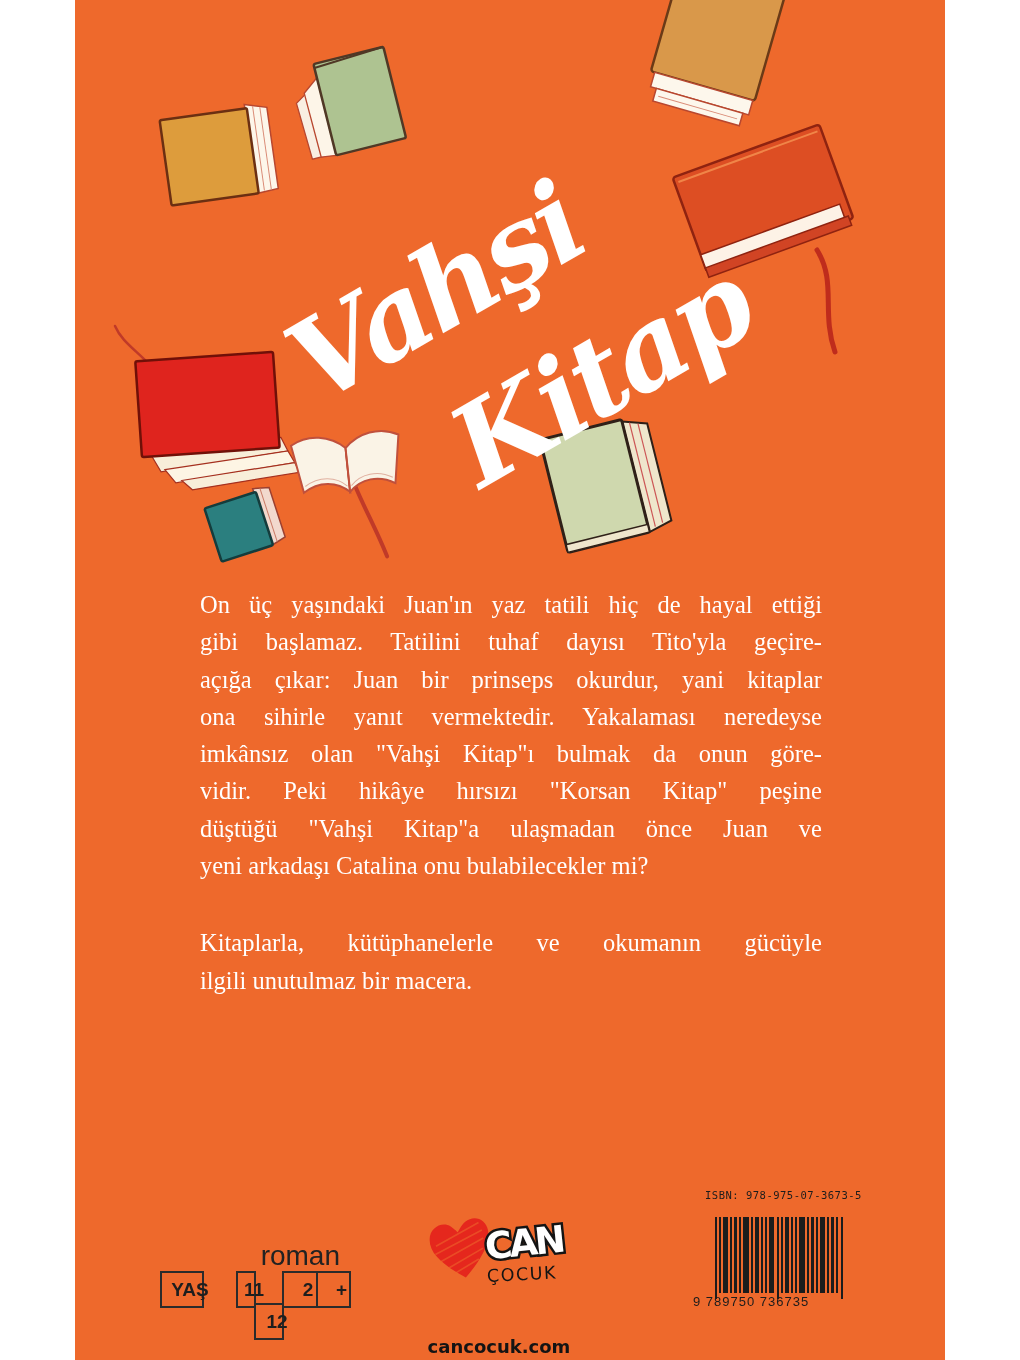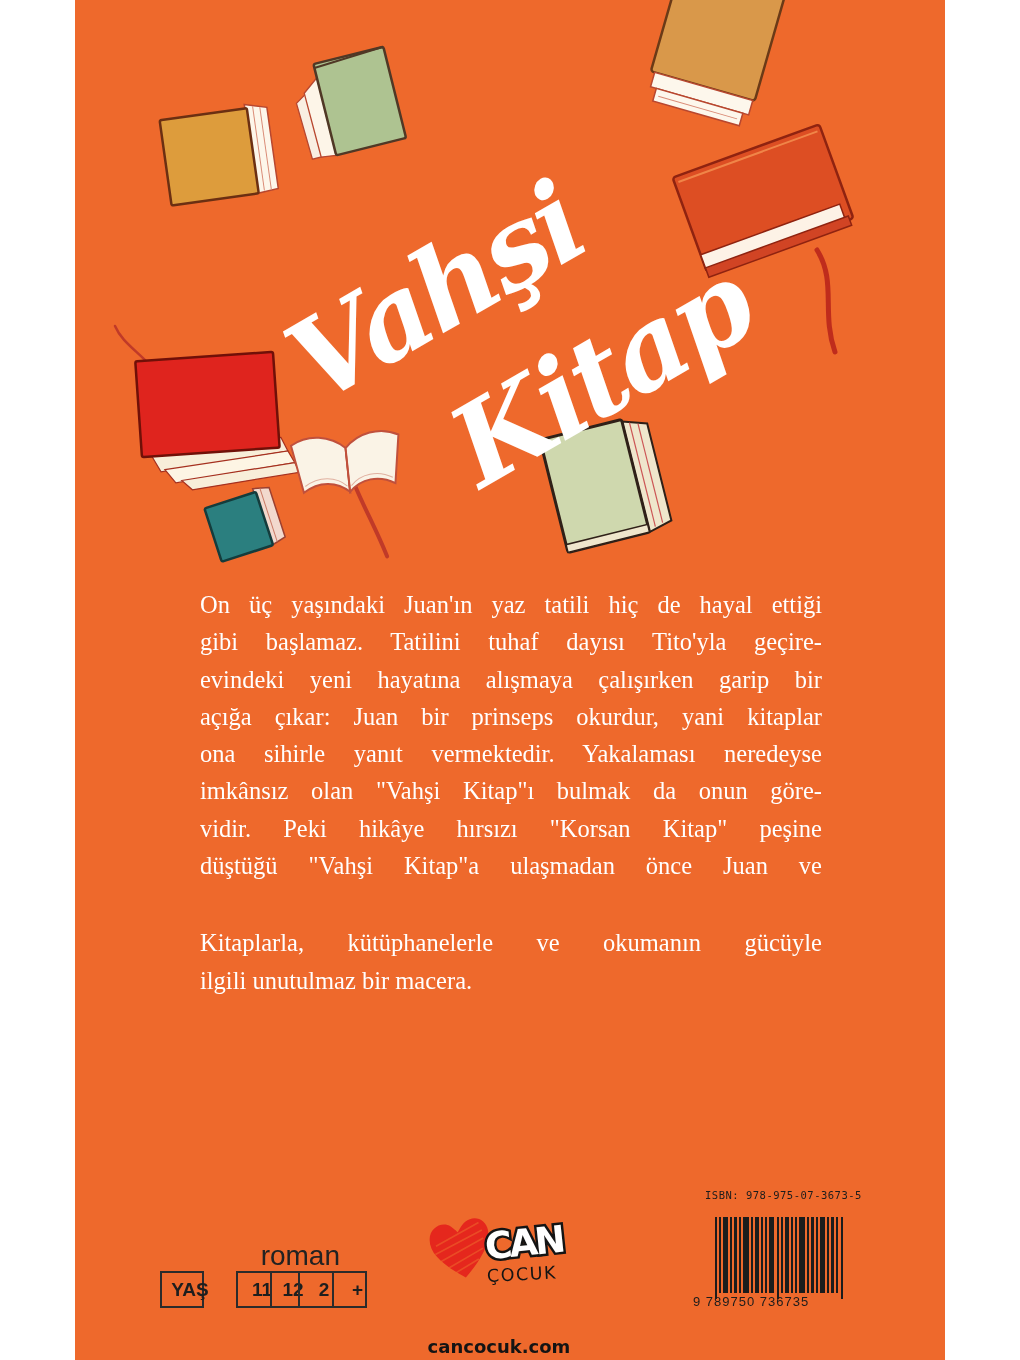"evindeki yeni hayatına alışmaya" div.syn-line { html: <div>evindeki yeni hayatına alışmaya çalışırken garip bir</div> -> none }
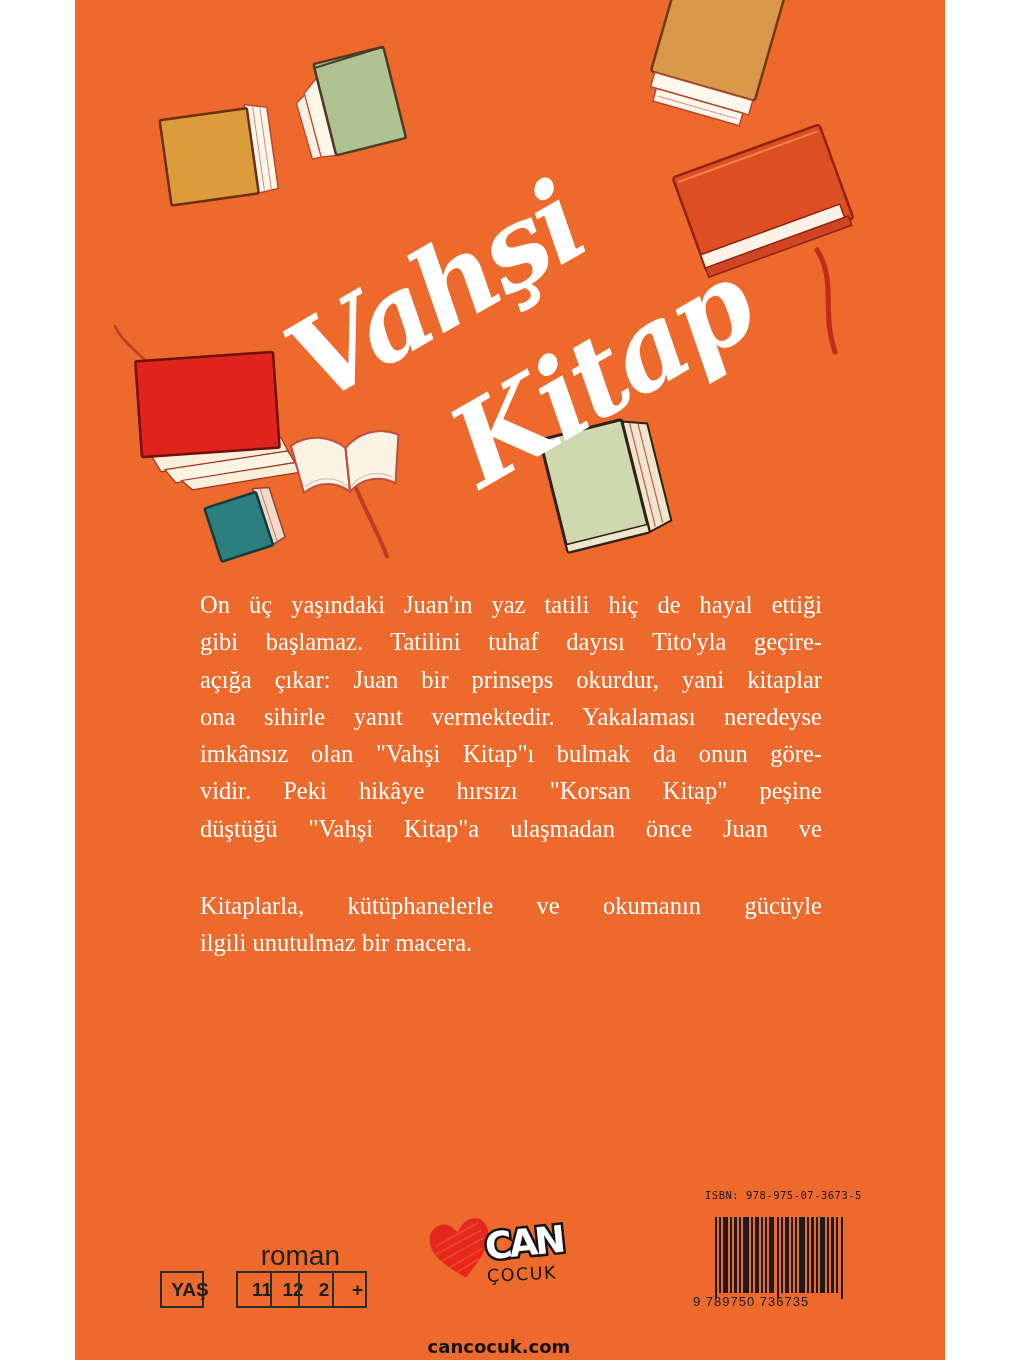"yeni arkadaşı Catalina onu" div.syn-line { html: none -> <div>yeni arkadaşı Catalina onu bulabilecekler mi?</div> }
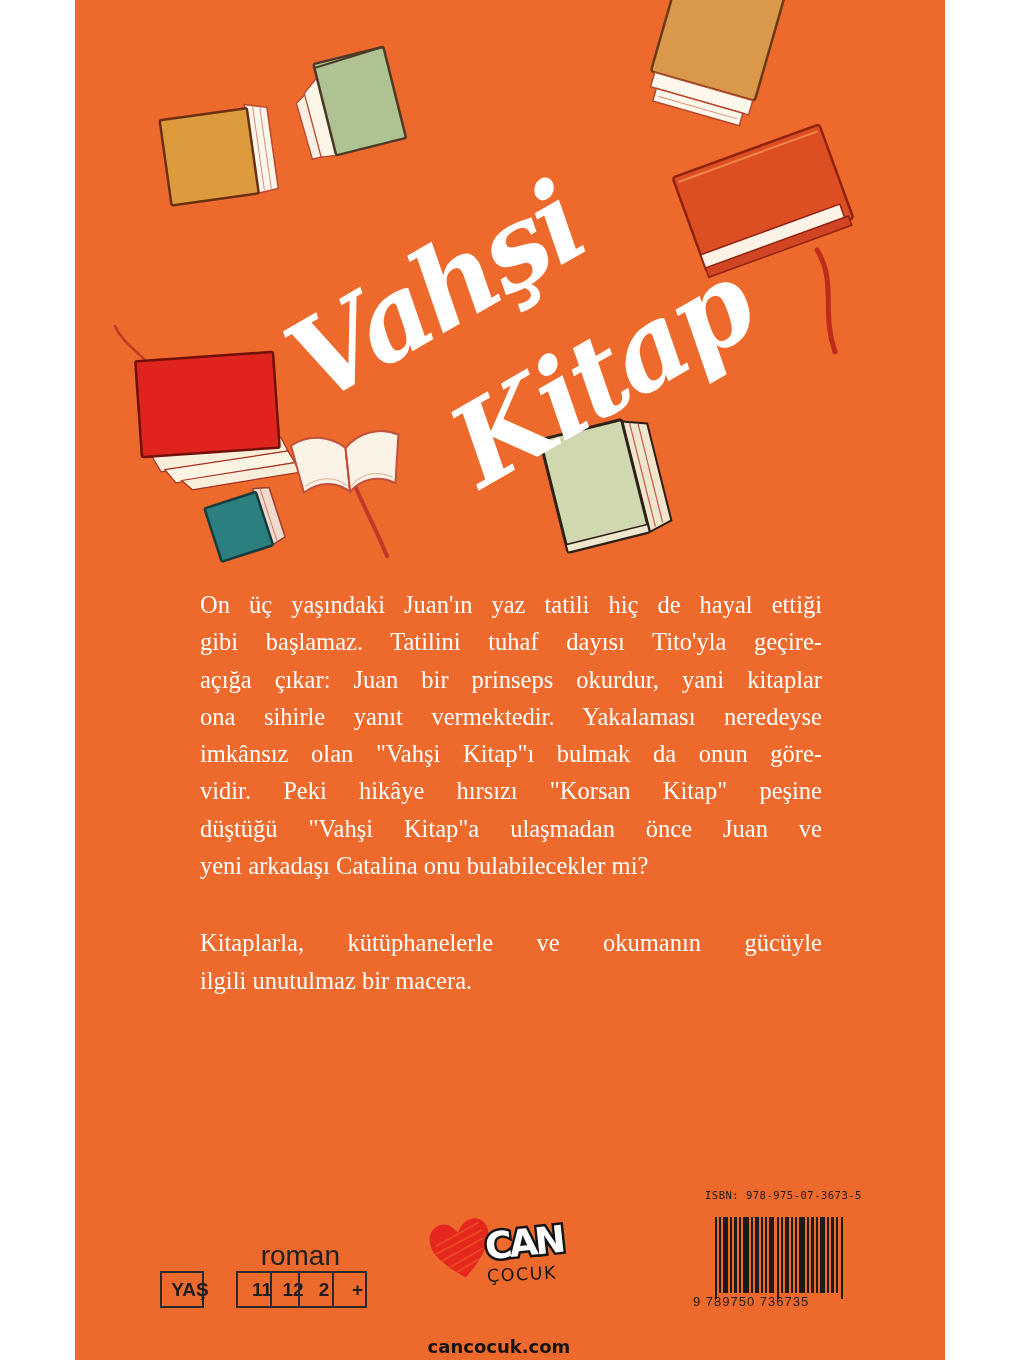"11" .age-c1 { width: 36px -> 20px }
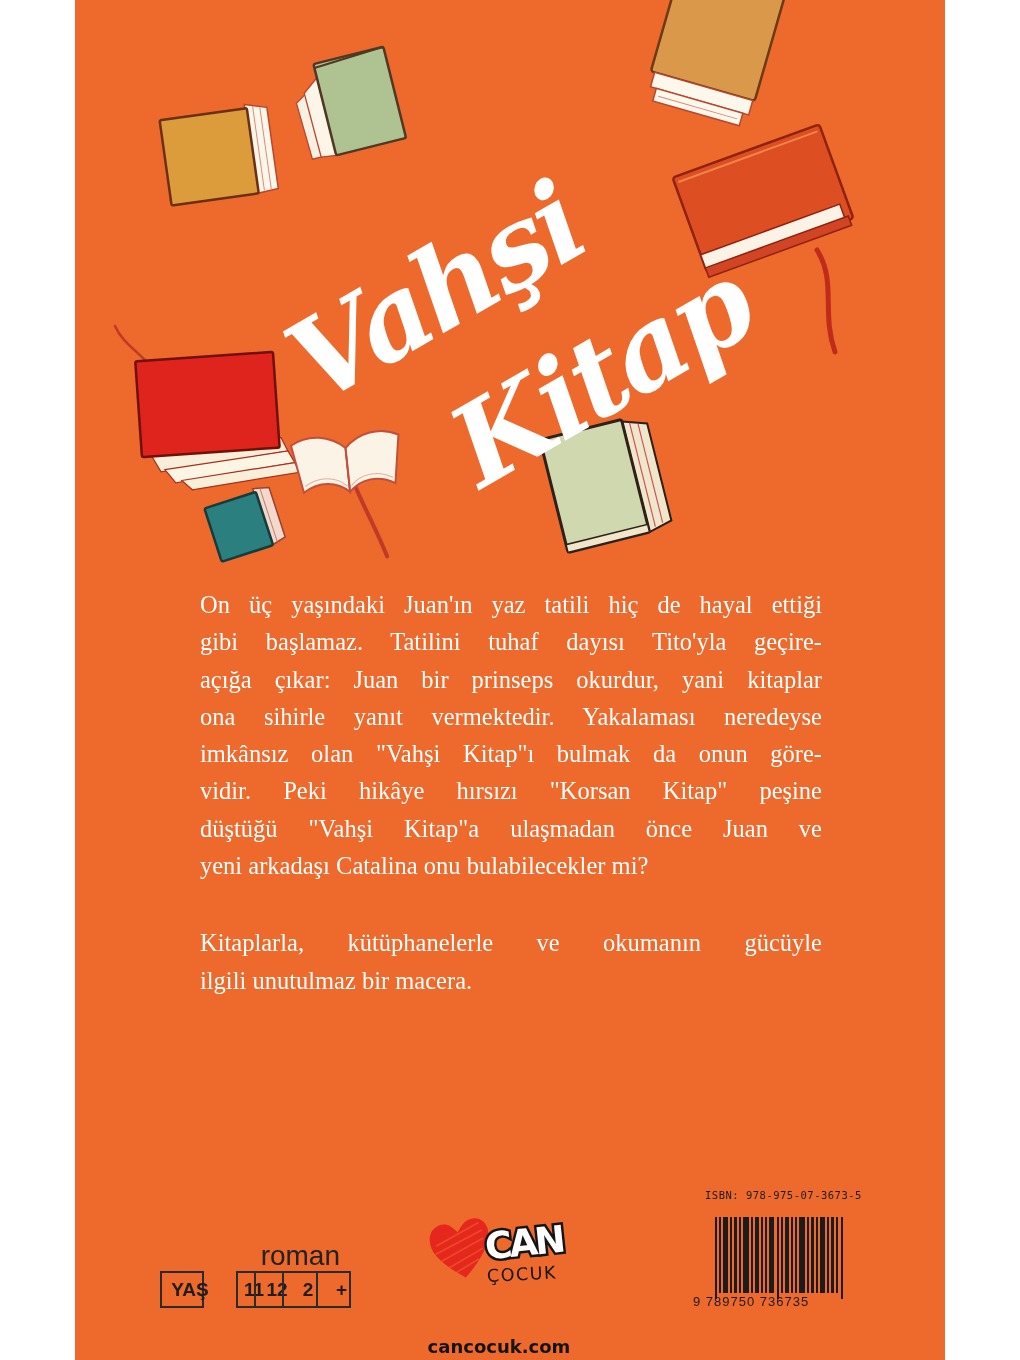"12" .age-c2 { margin-top: none -> 32px }
